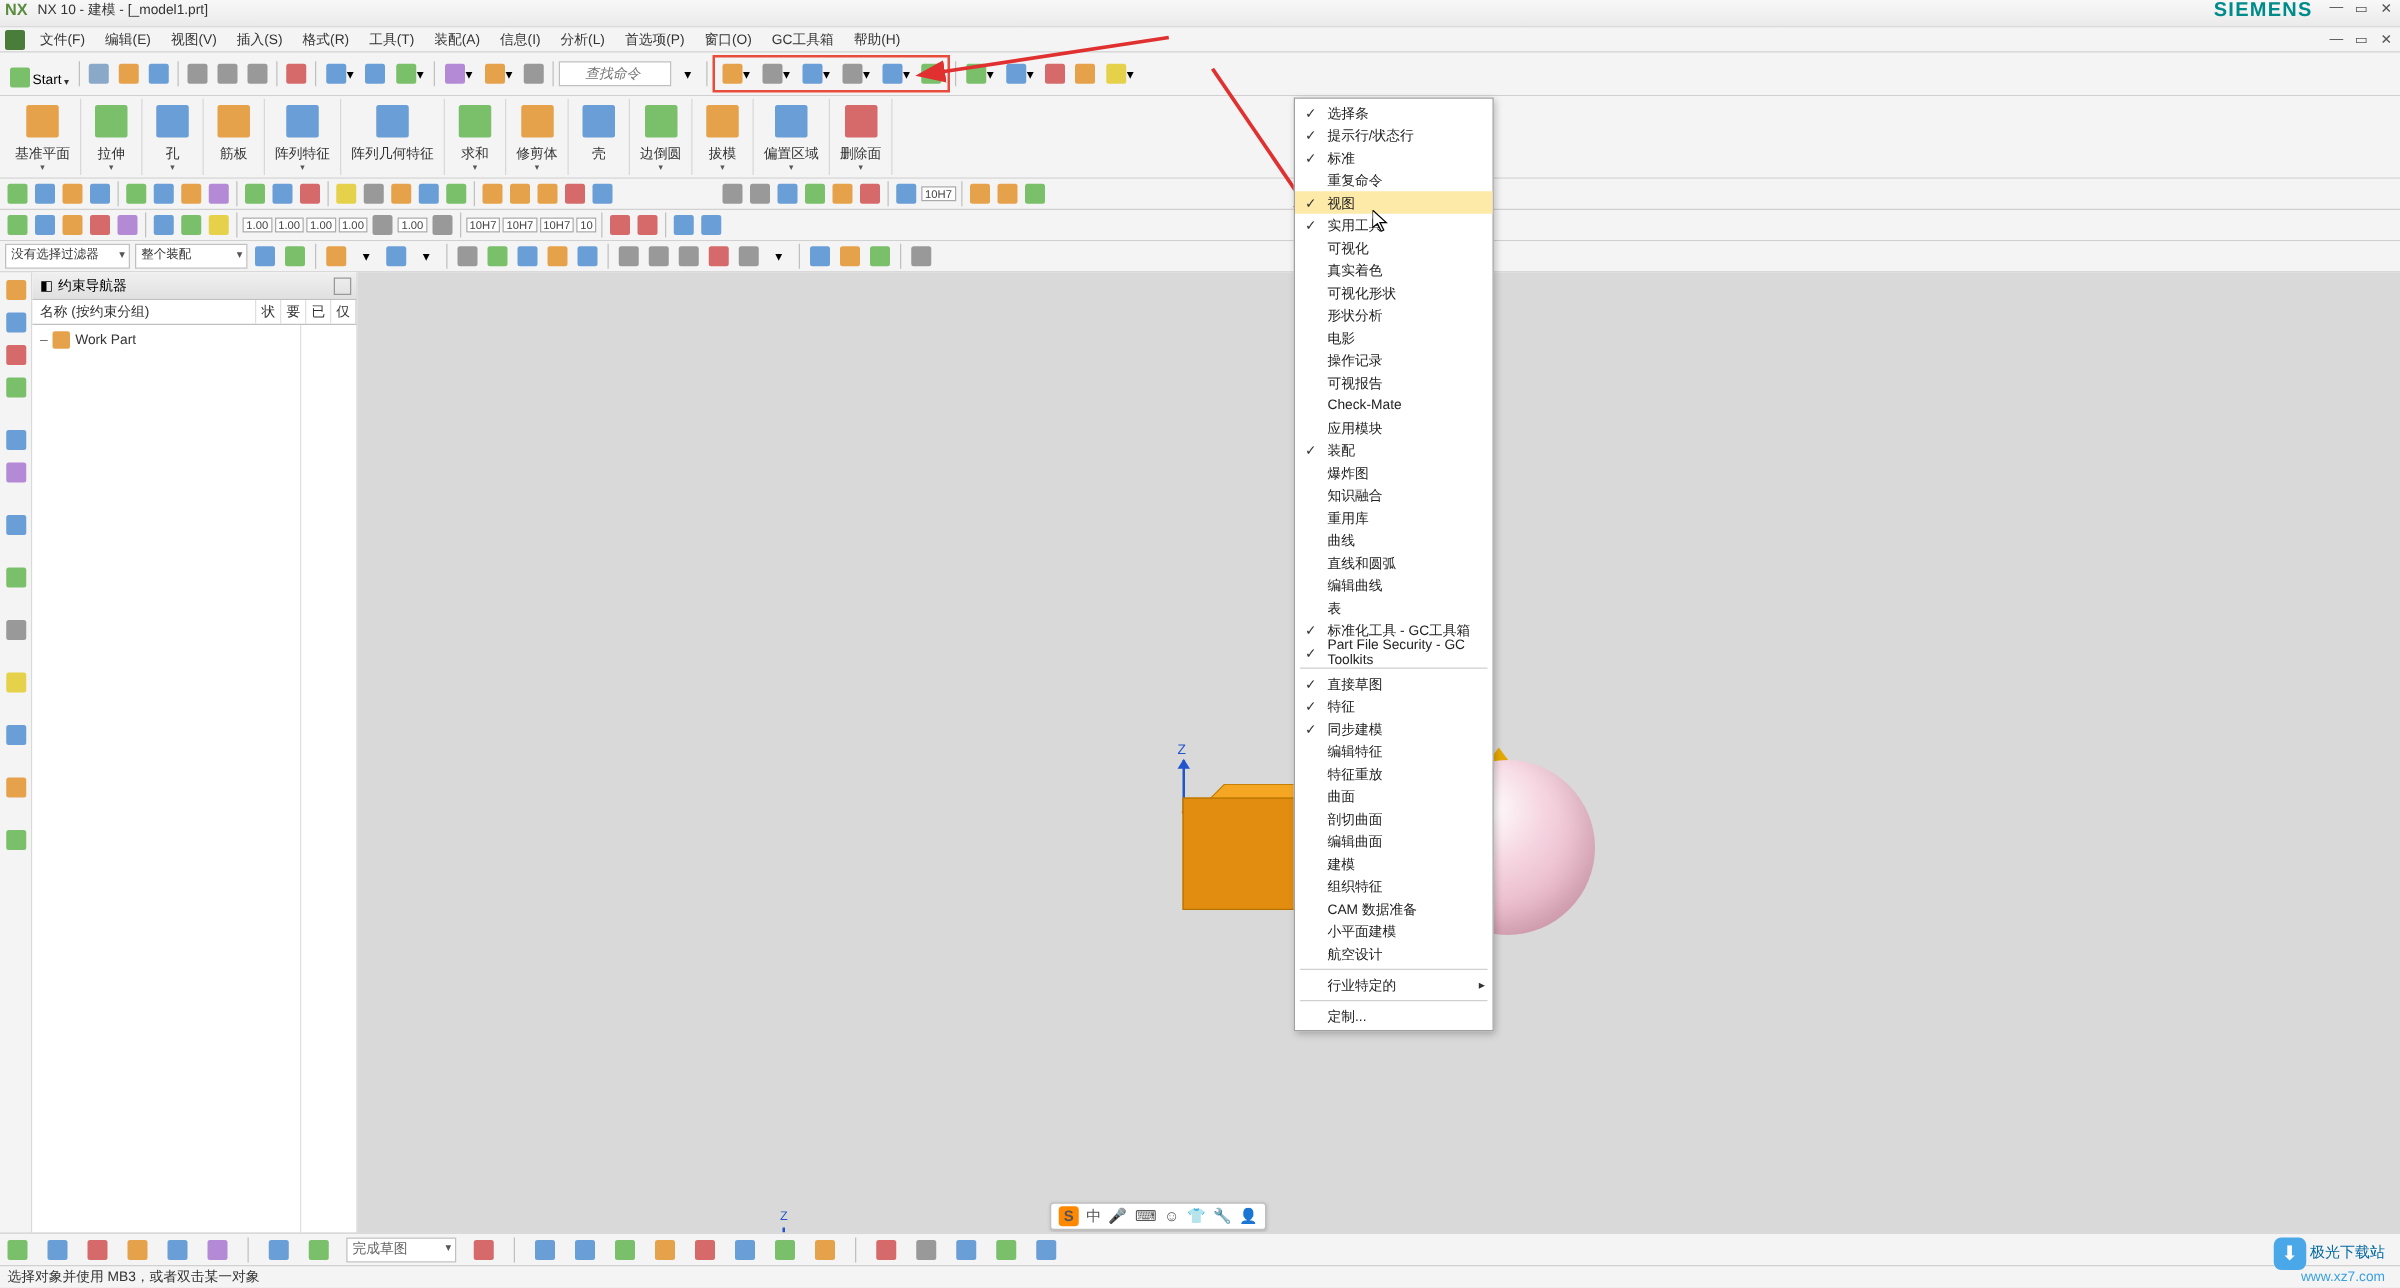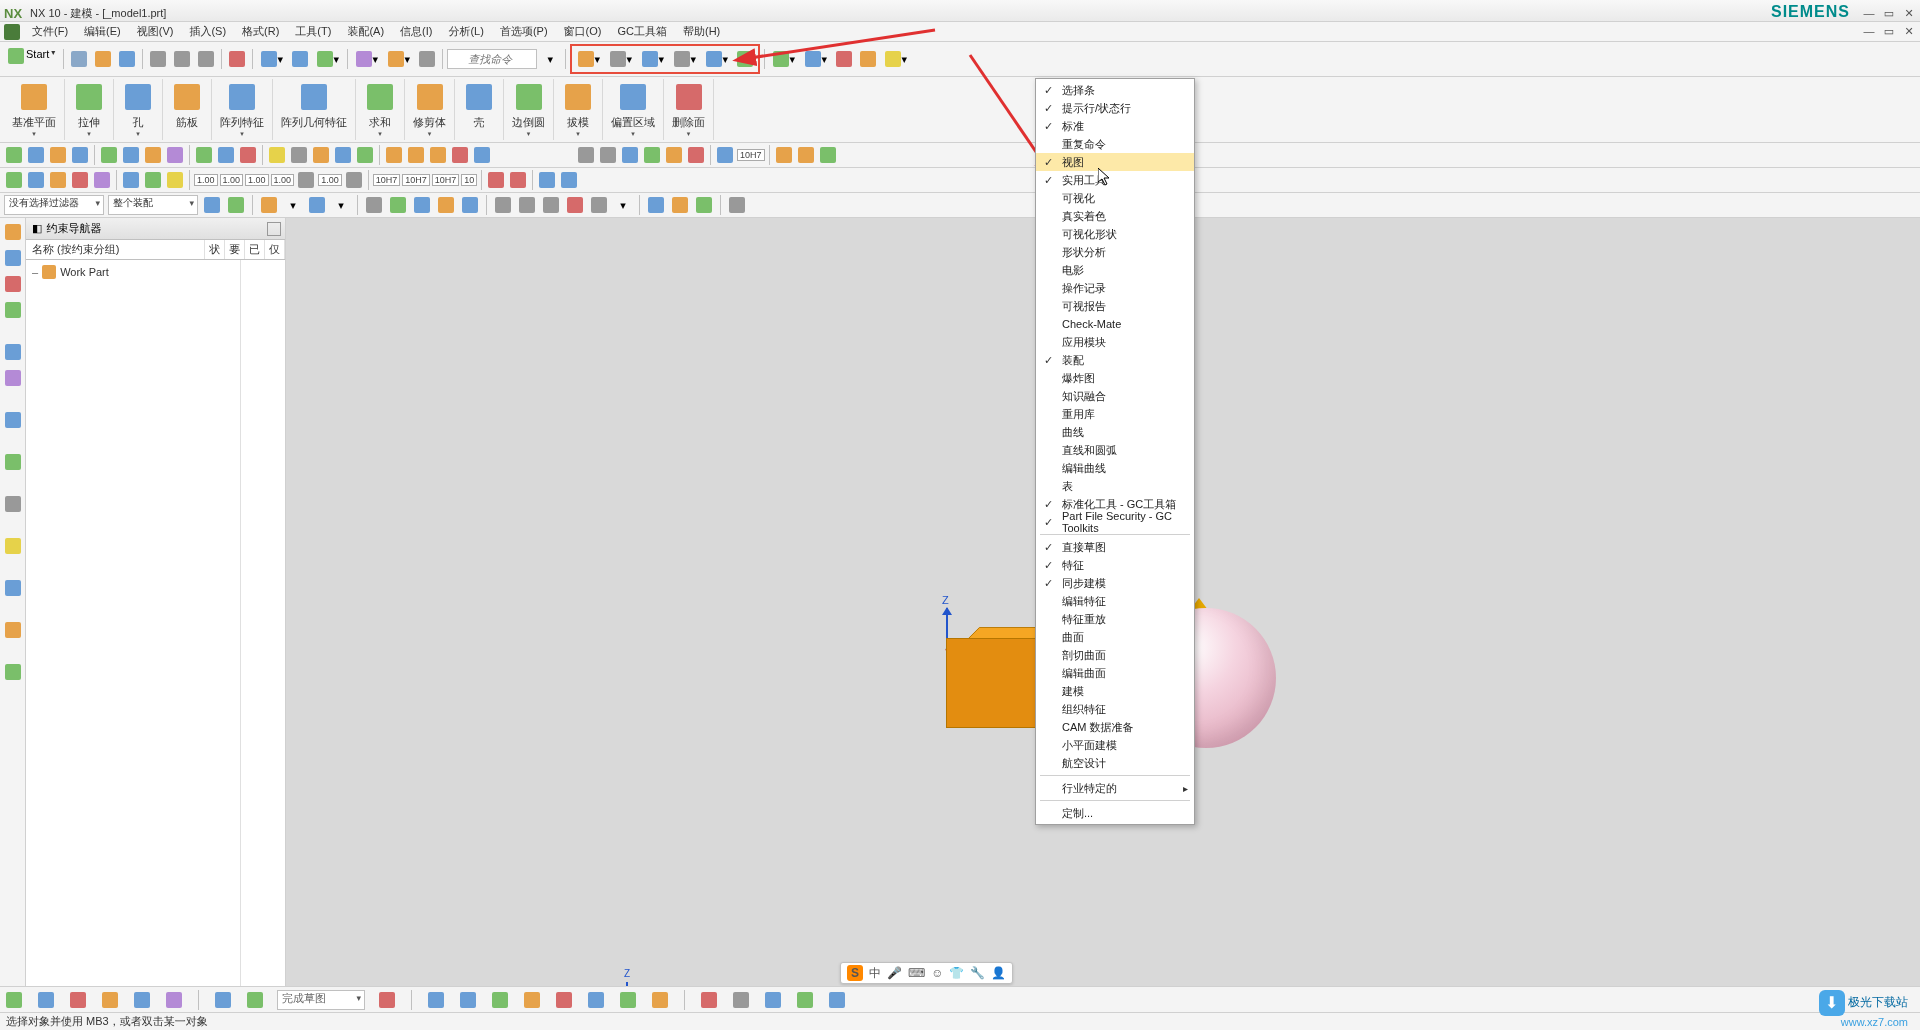"NX" .title-bar { align-items: flex-end -> flex-start }
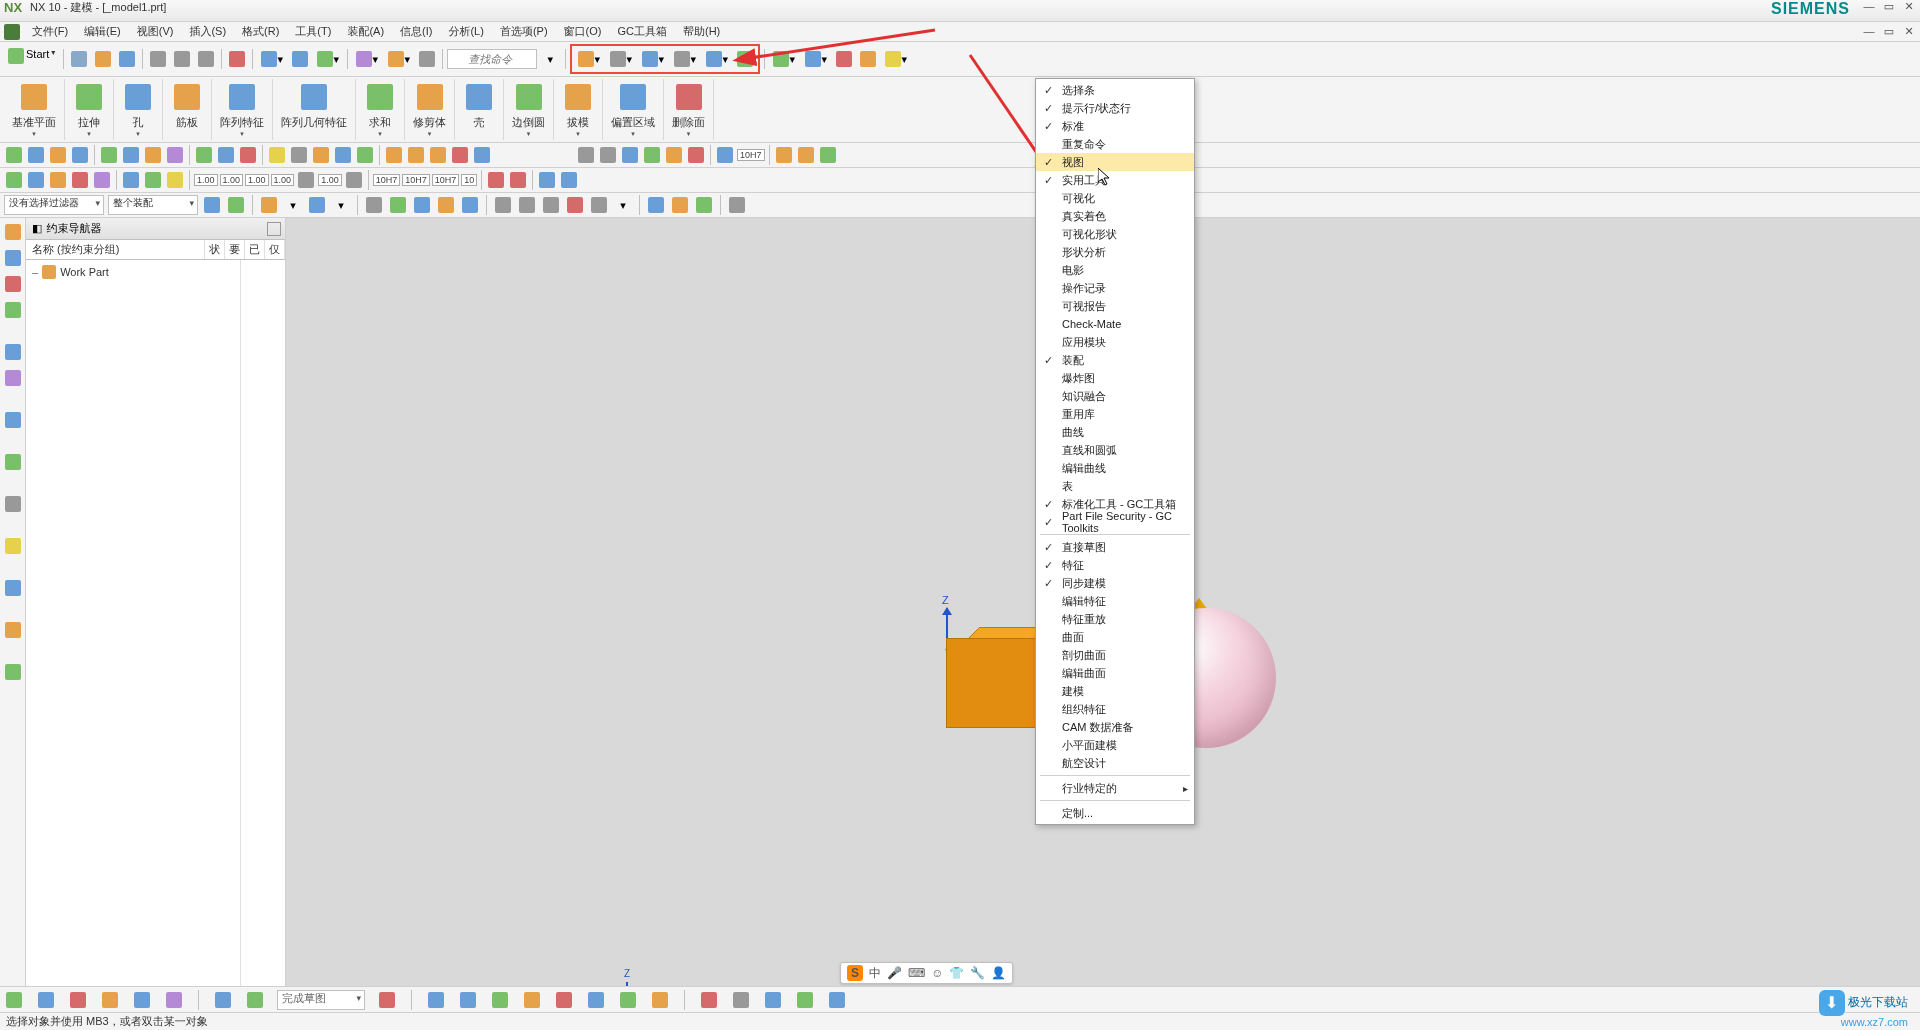"Start" .start-btn { align-items: flex-start -> flex-end }
